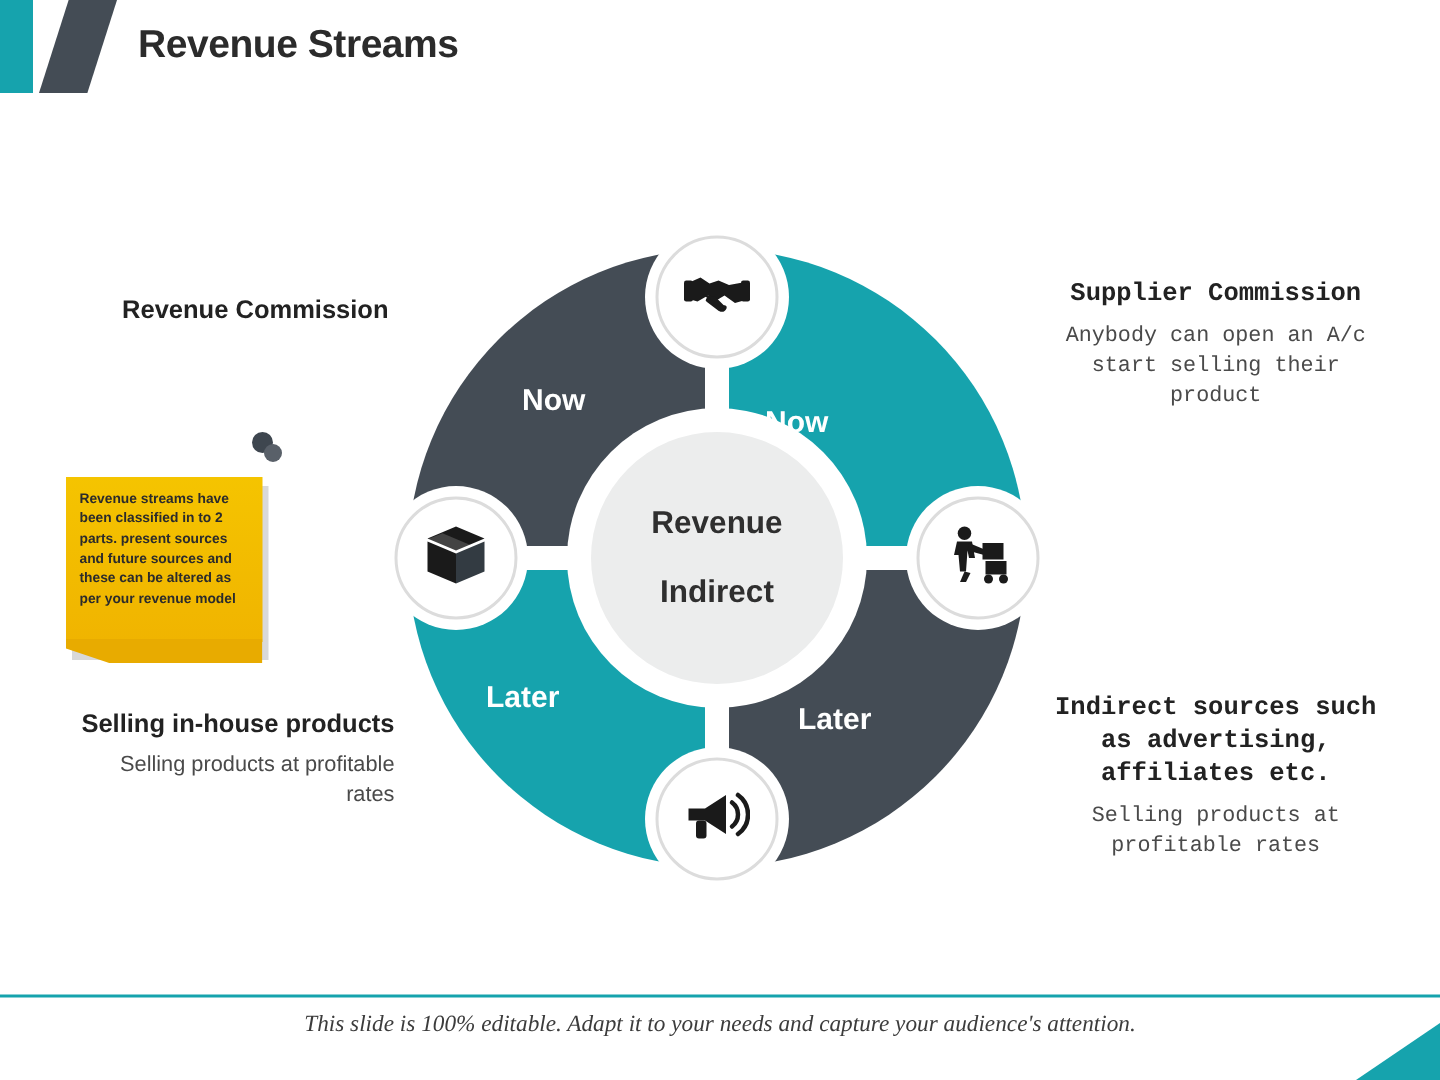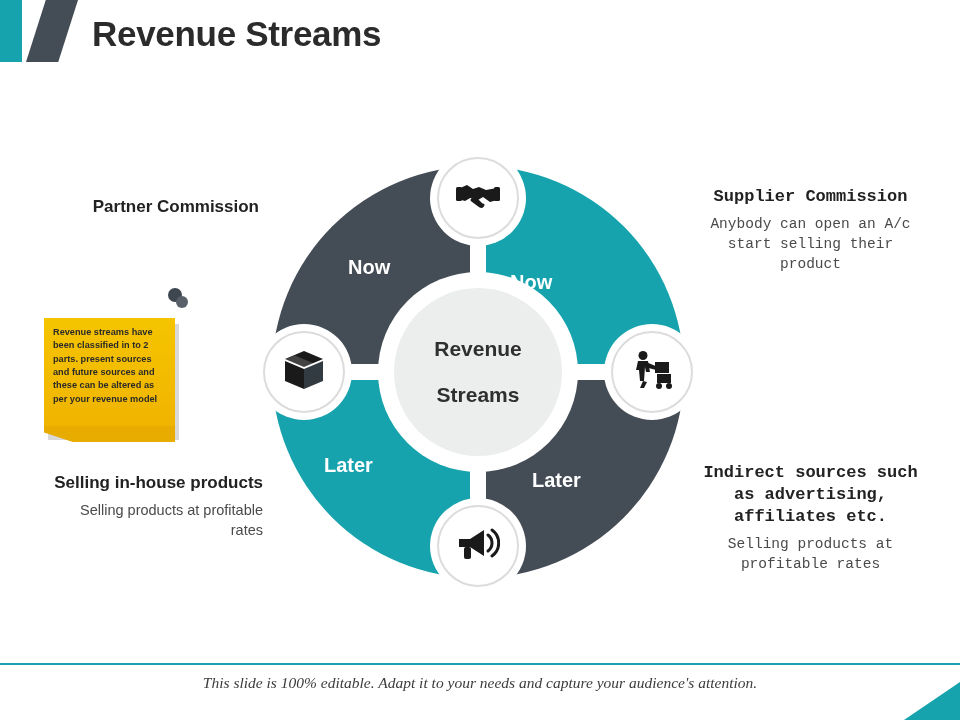"Revenue Streams" .page-title { font-size: 35px -> 26px }
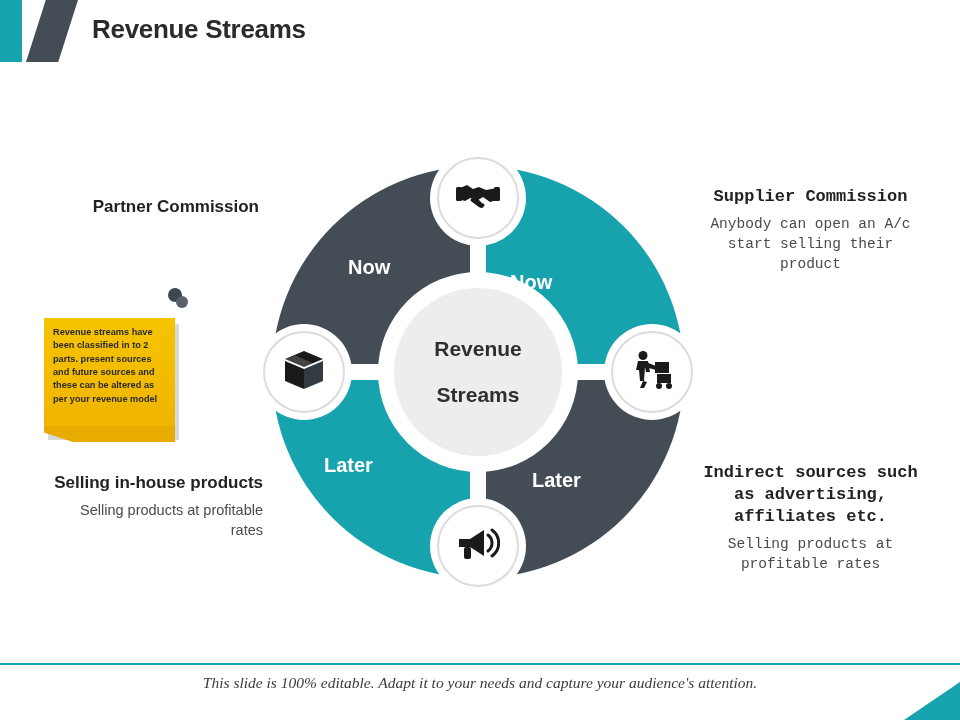"Partner Commission" div.cap-title { text: Partner -> Revenue }
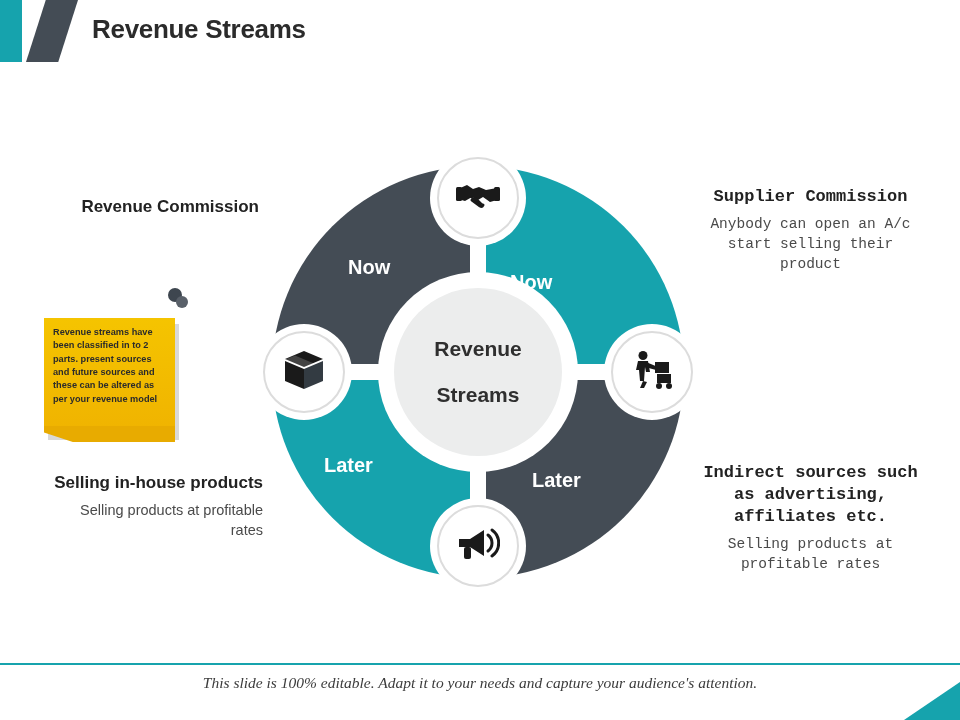"Streams" div.hub-label { text: Streams -> Indirect }
